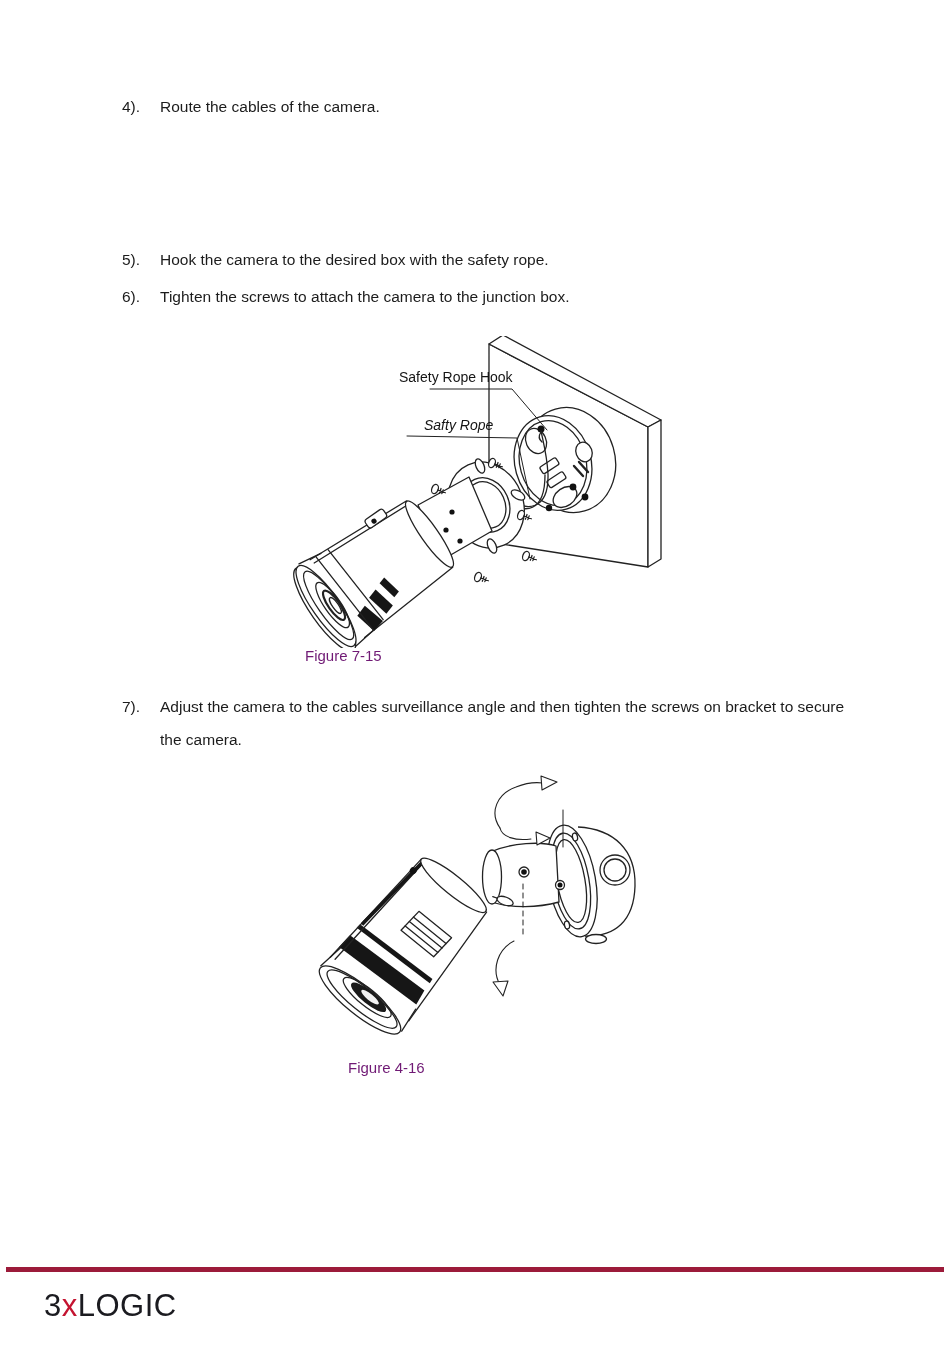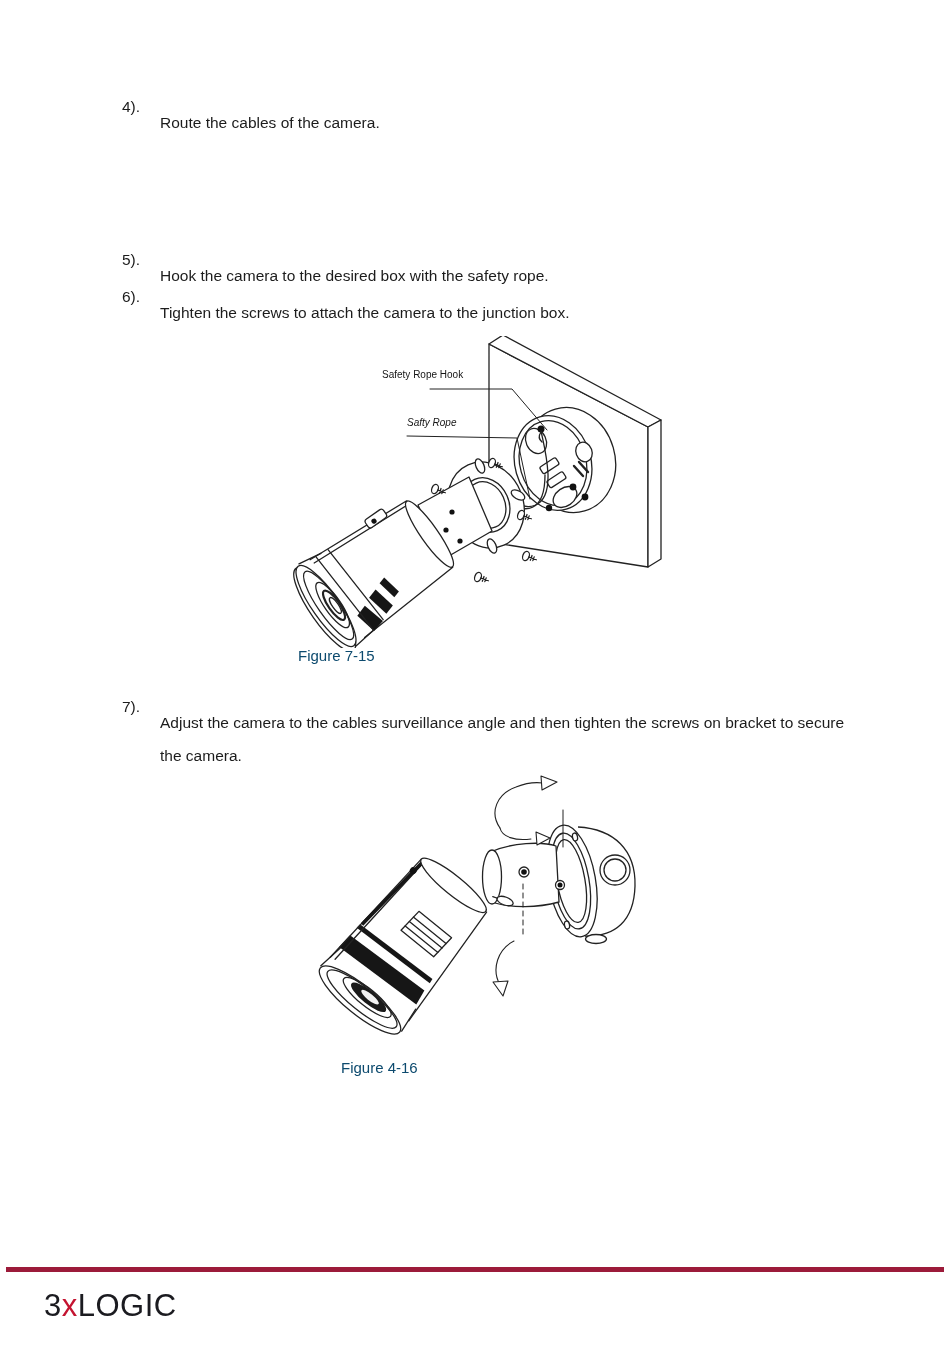"Route the cables of the" .step .txt { margin-top: 16px -> none }
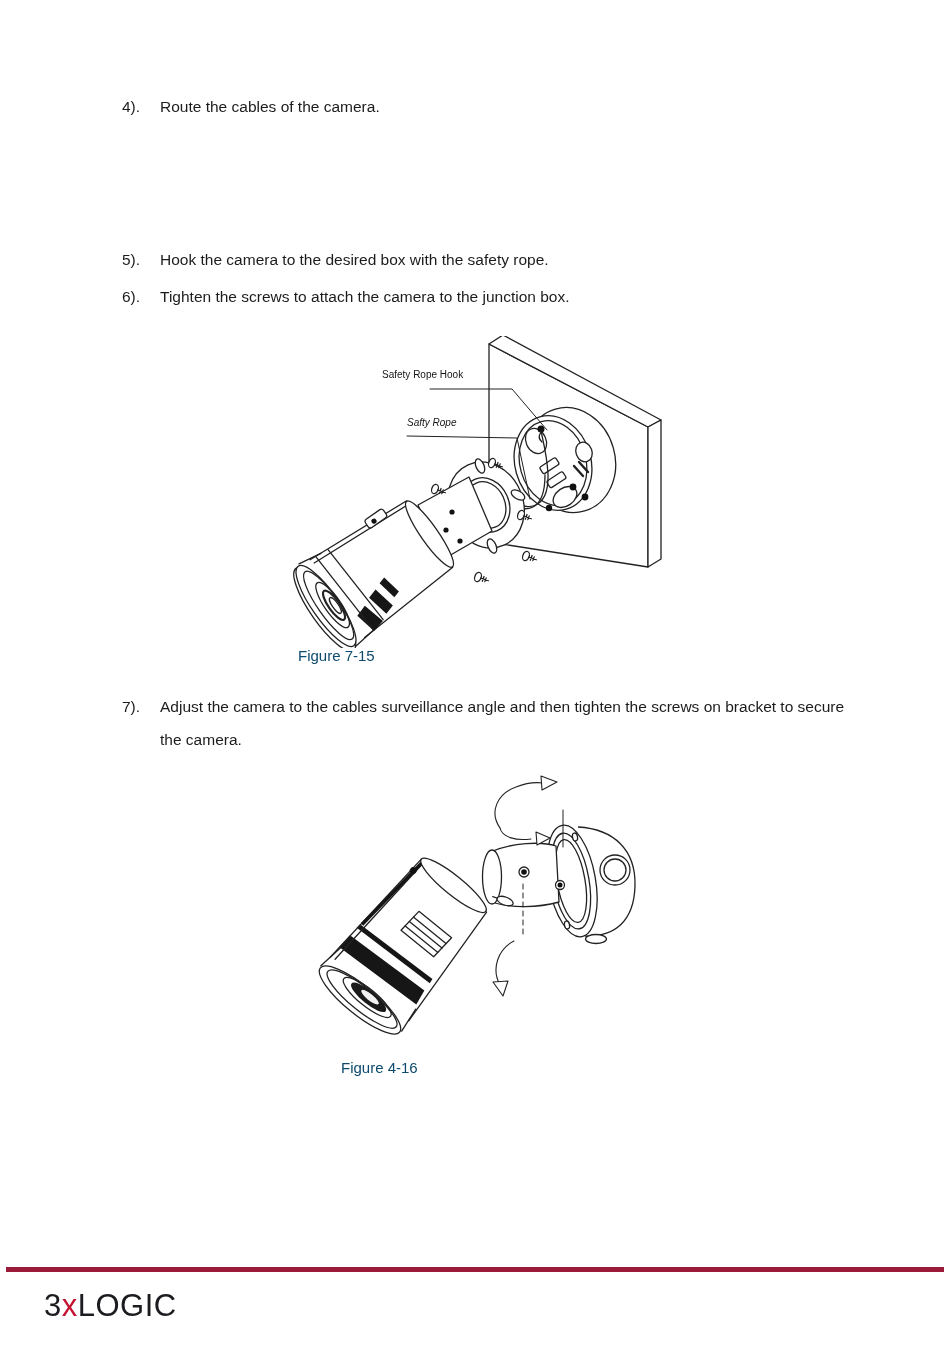"Safety Rope Hook" .fig-label { font-size: 10px -> 14px; margin-left: none -> 17px }
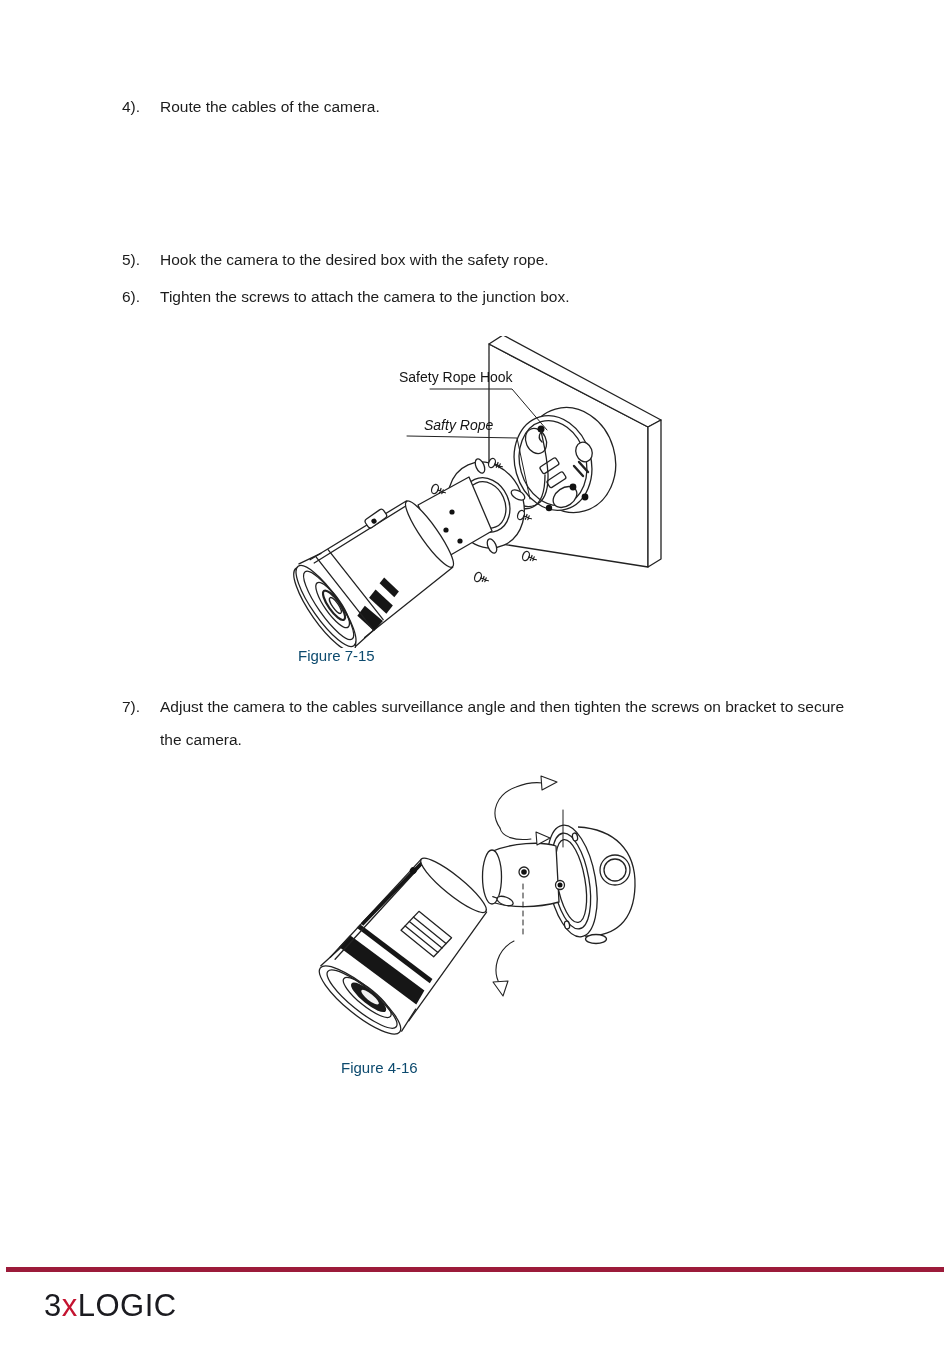"Figure 7-15" .fig-caption { color: #0c4a6e -> #701a75; margin-left: none -> 7px }
